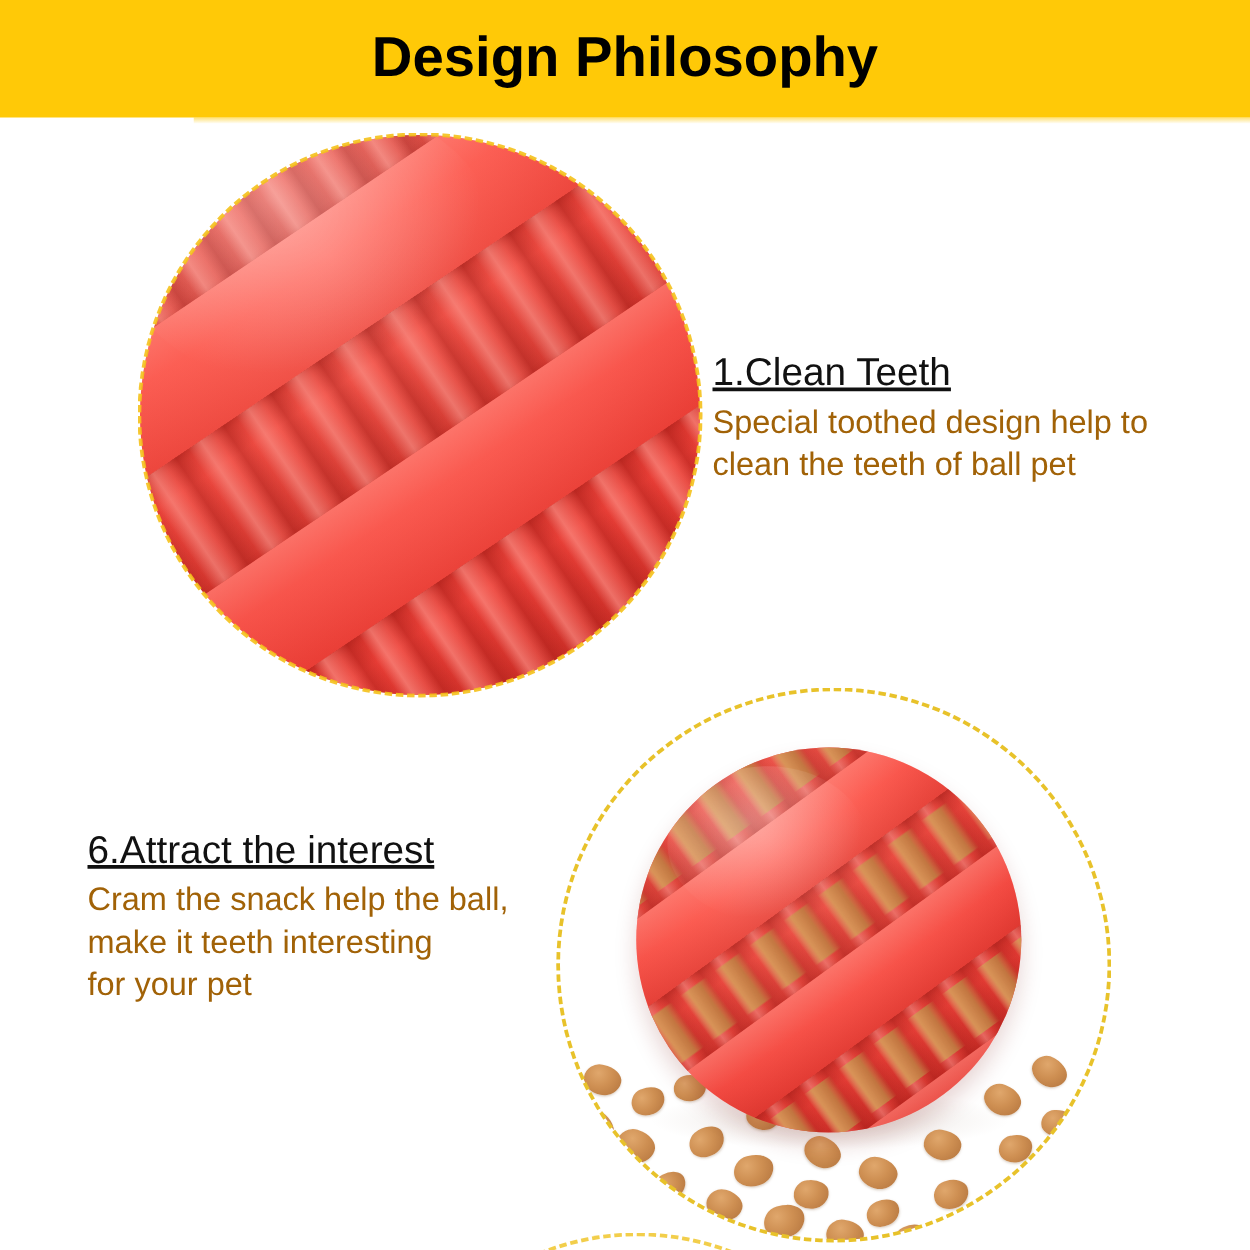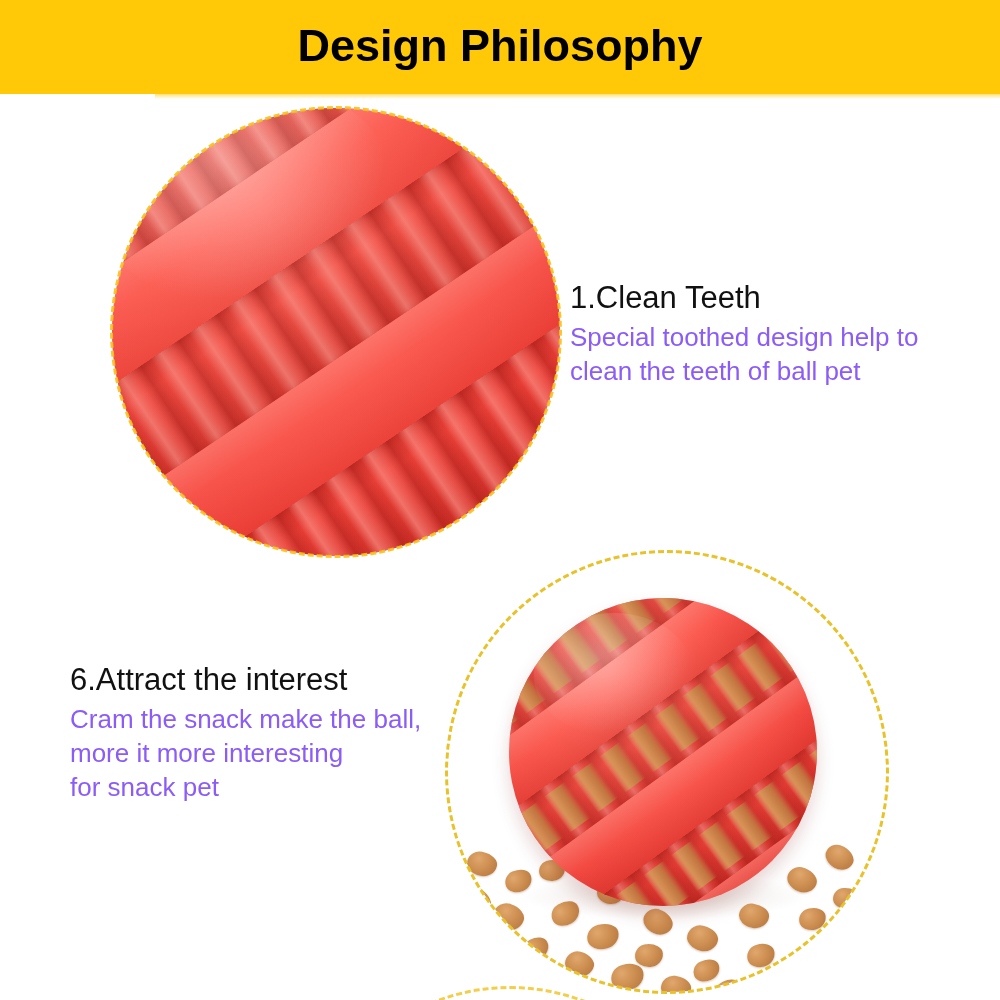"1.Clean Teeth" .feature-title { text-decoration: none -> underline }
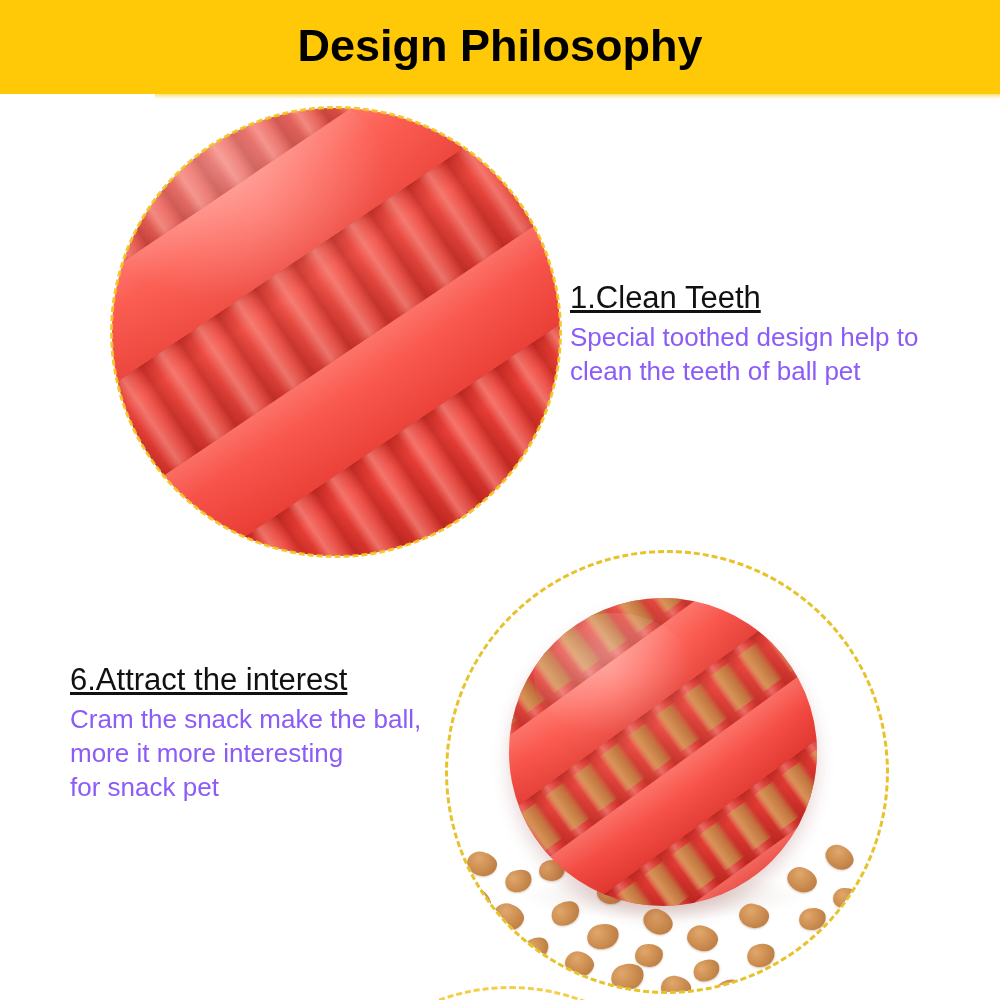"Special toothed design help to" .feature-body { color: #8b5cf6 -> #a16207 }
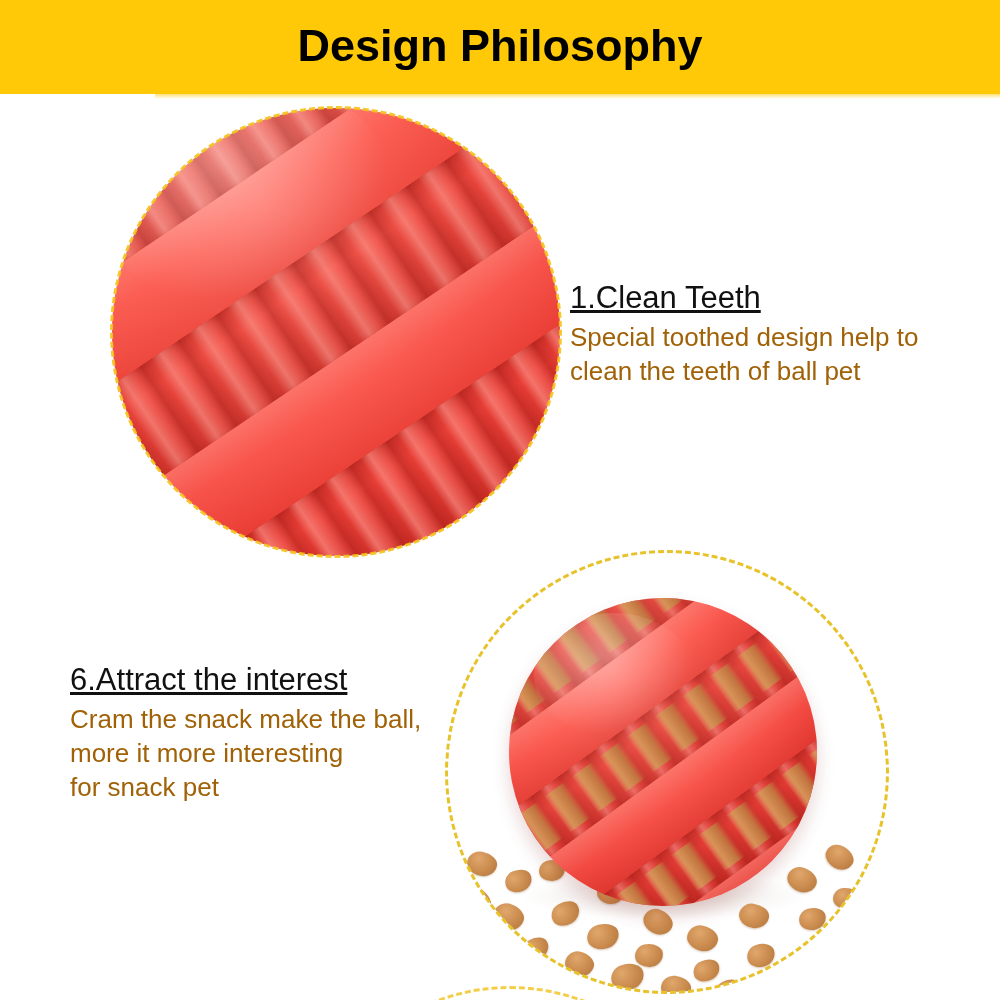"Cram the snack make the" p.feature-body { text: make -> help }
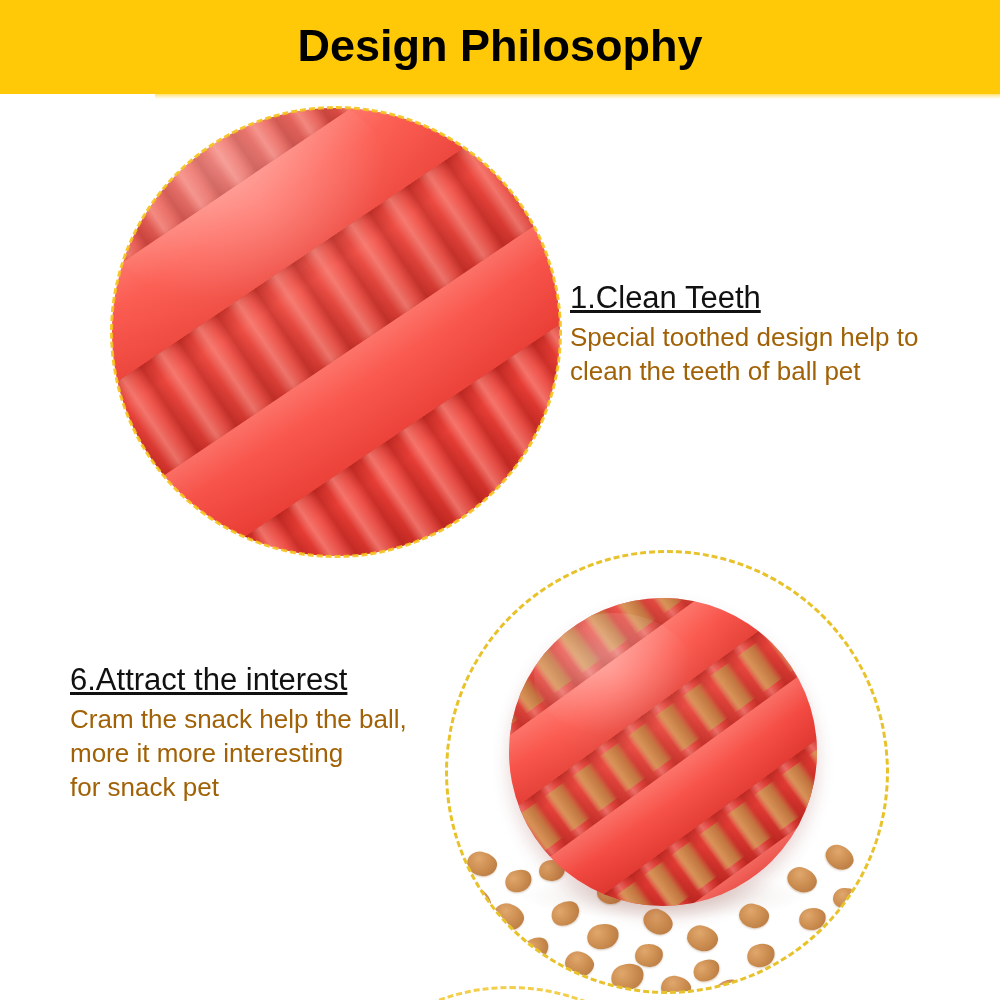"more it more interesting" p.feature-body { text: more it more -> make it teeth }
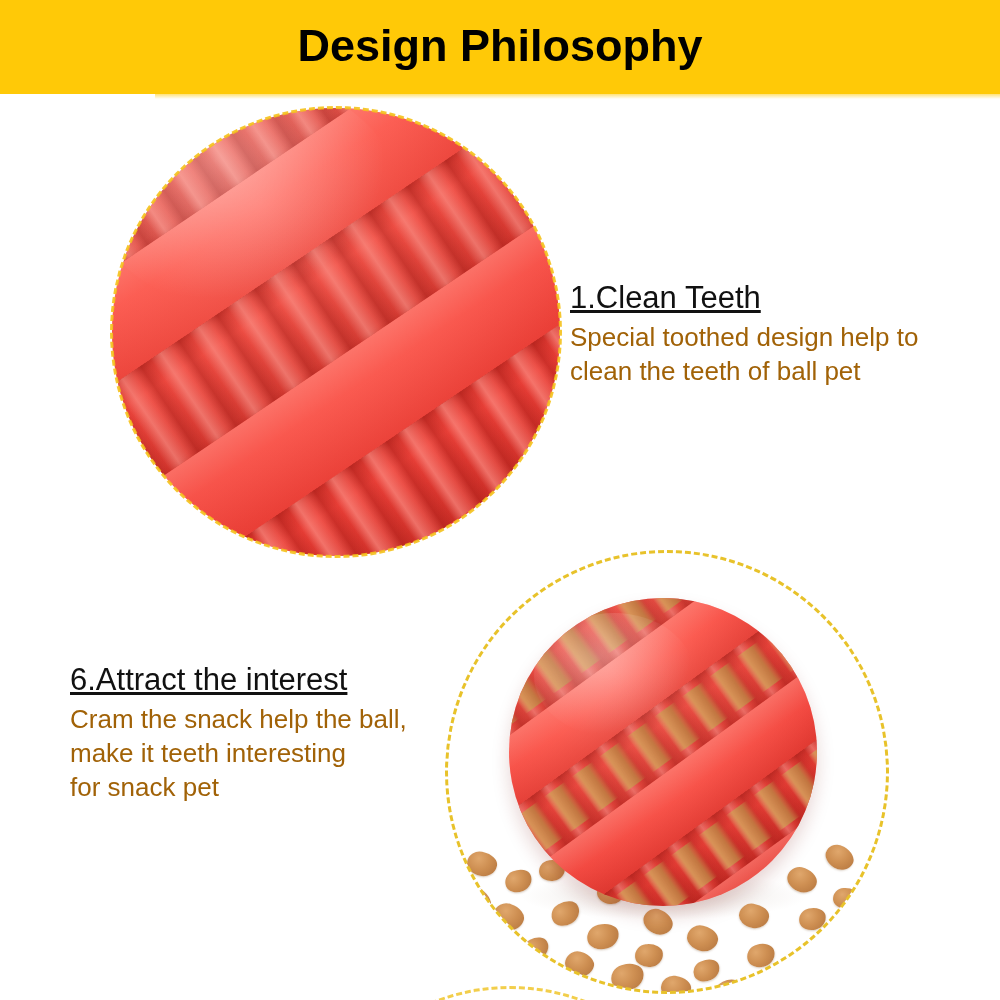"for snack pet" p.feature-body { text: snack -> your }
